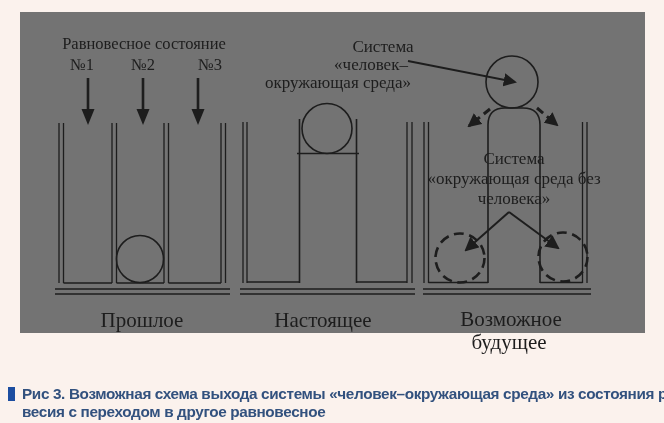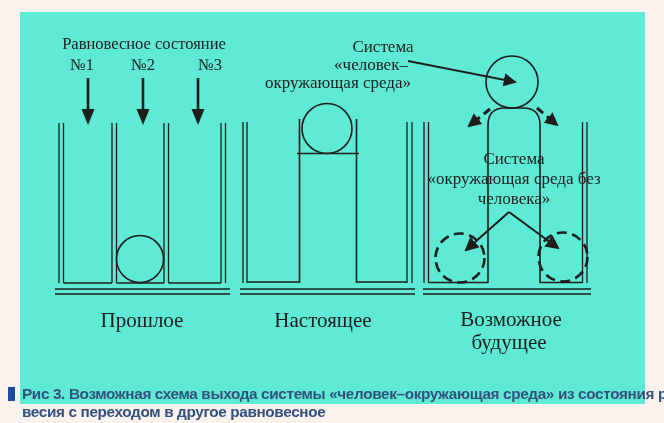"Равновесное состояние" .figure-panel { background: #5eead4 -> #737373; height: 392px -> 321px }
